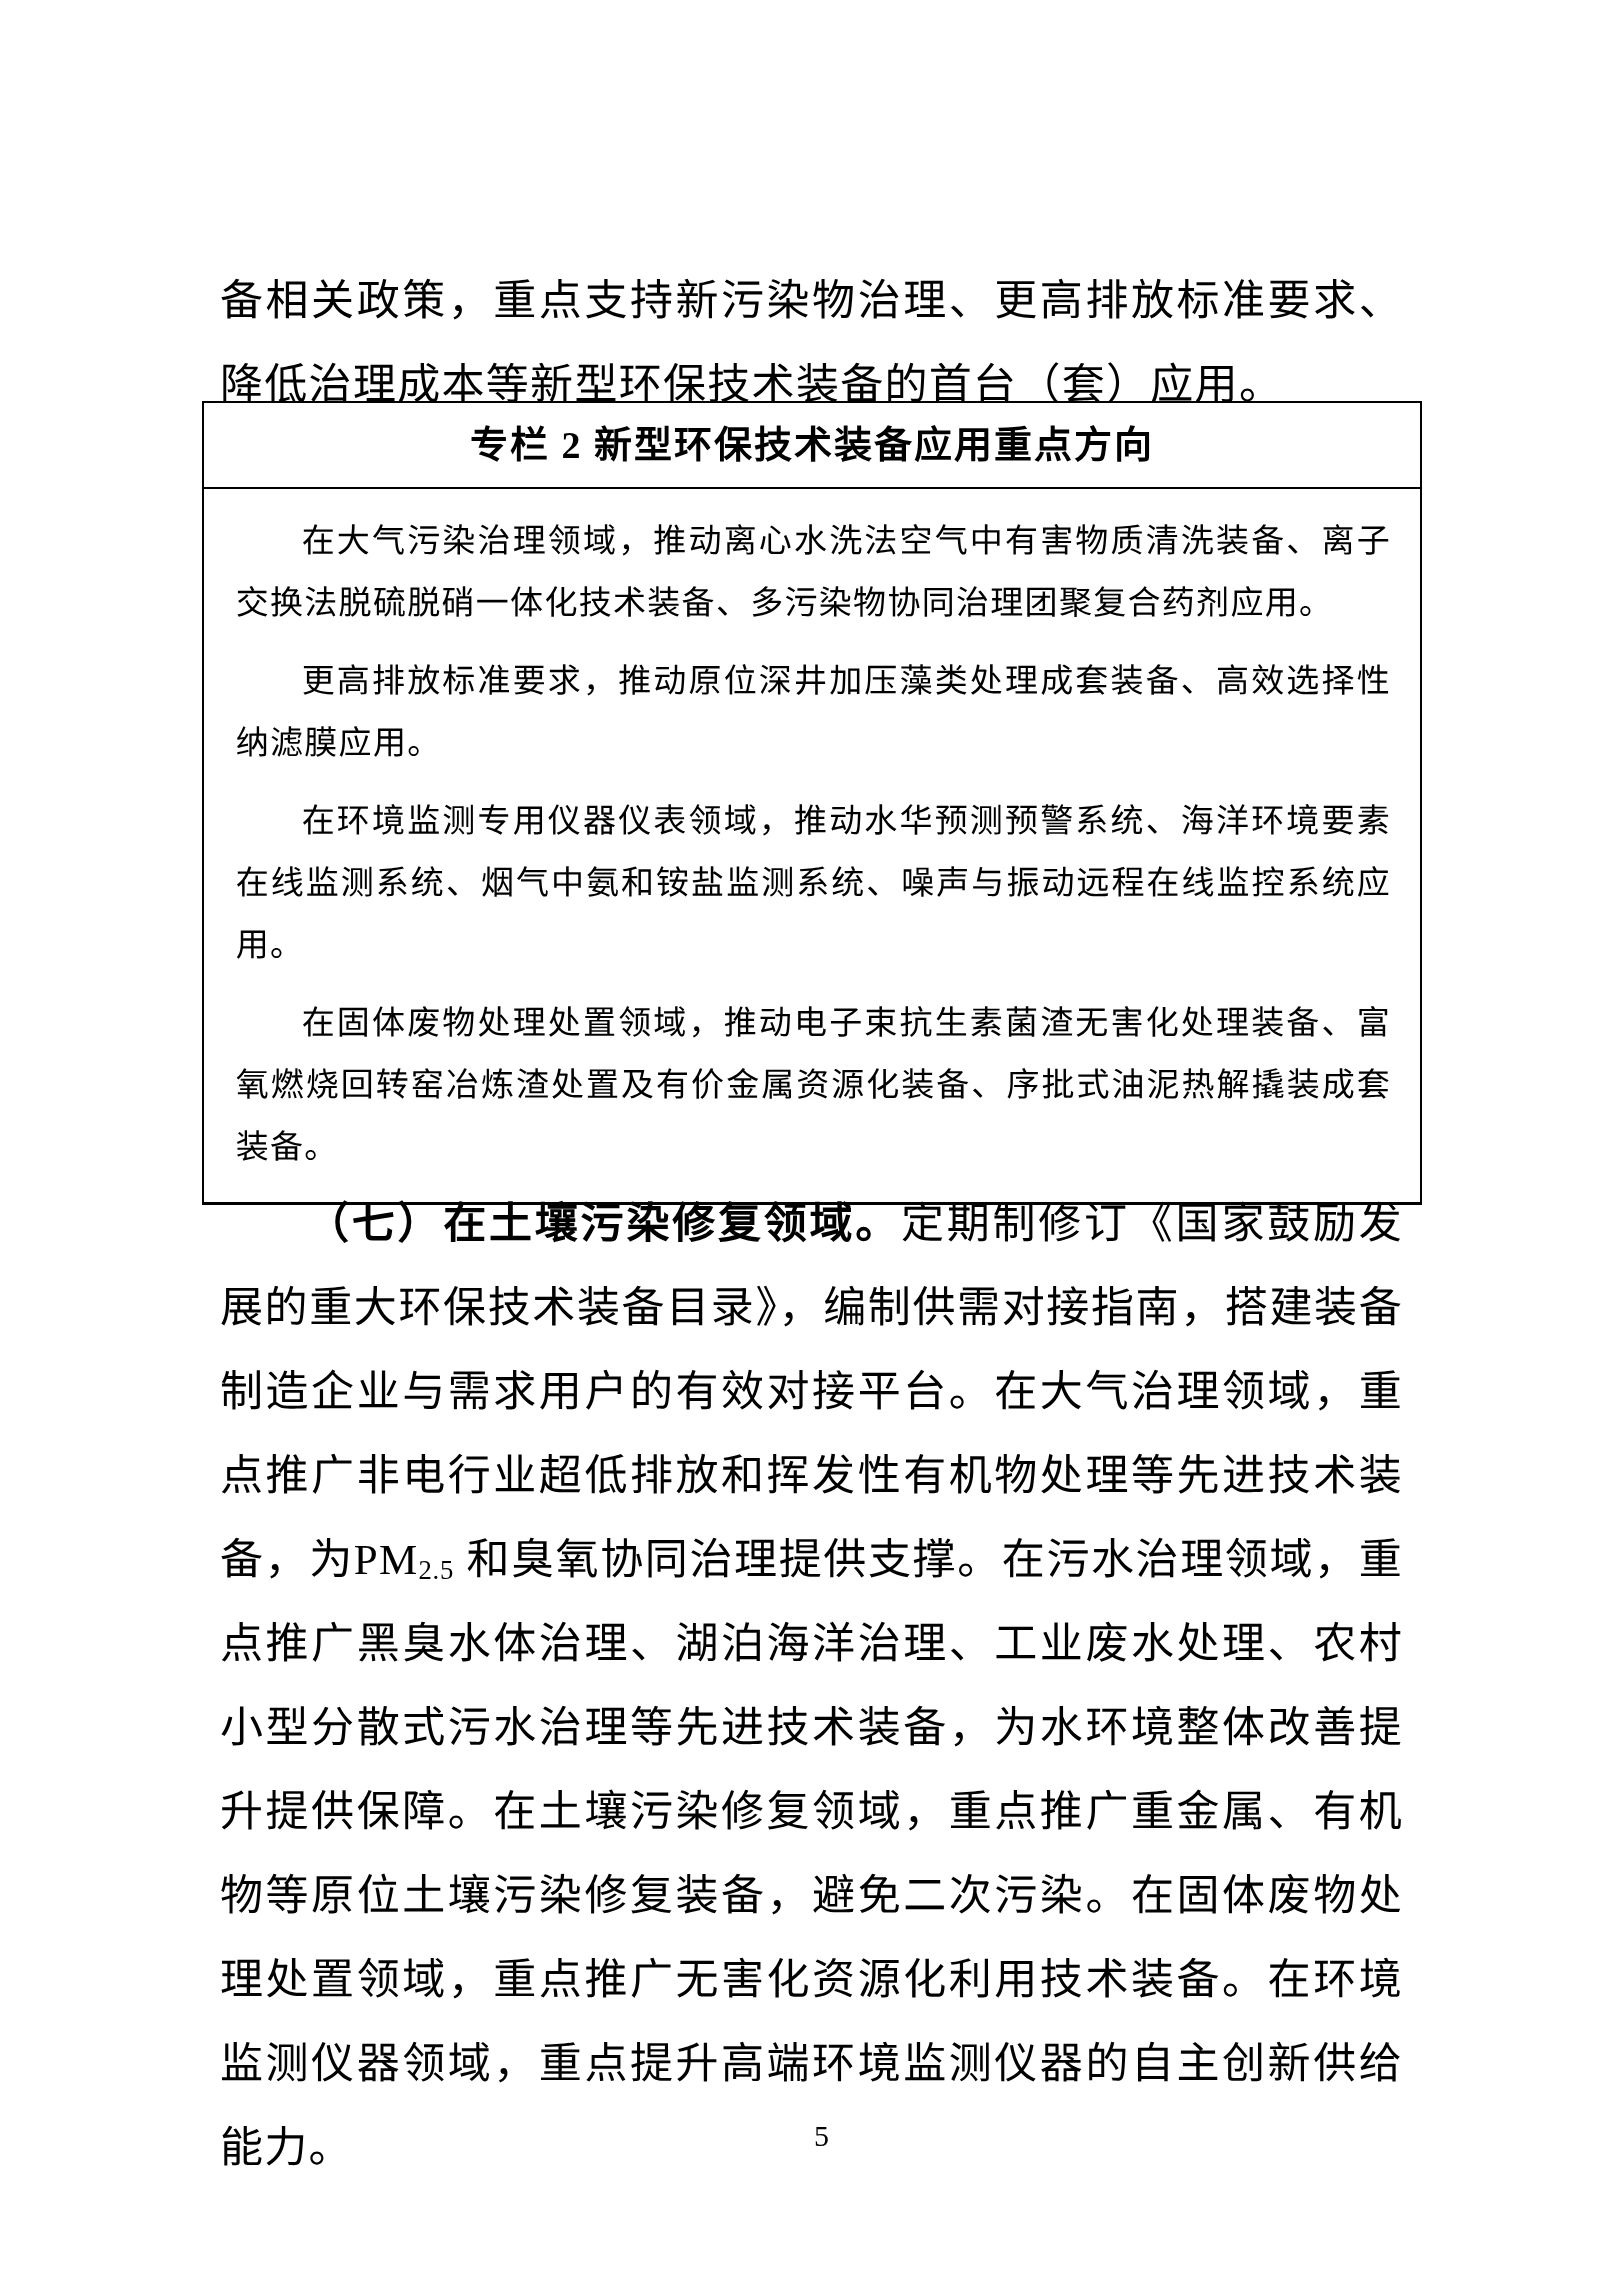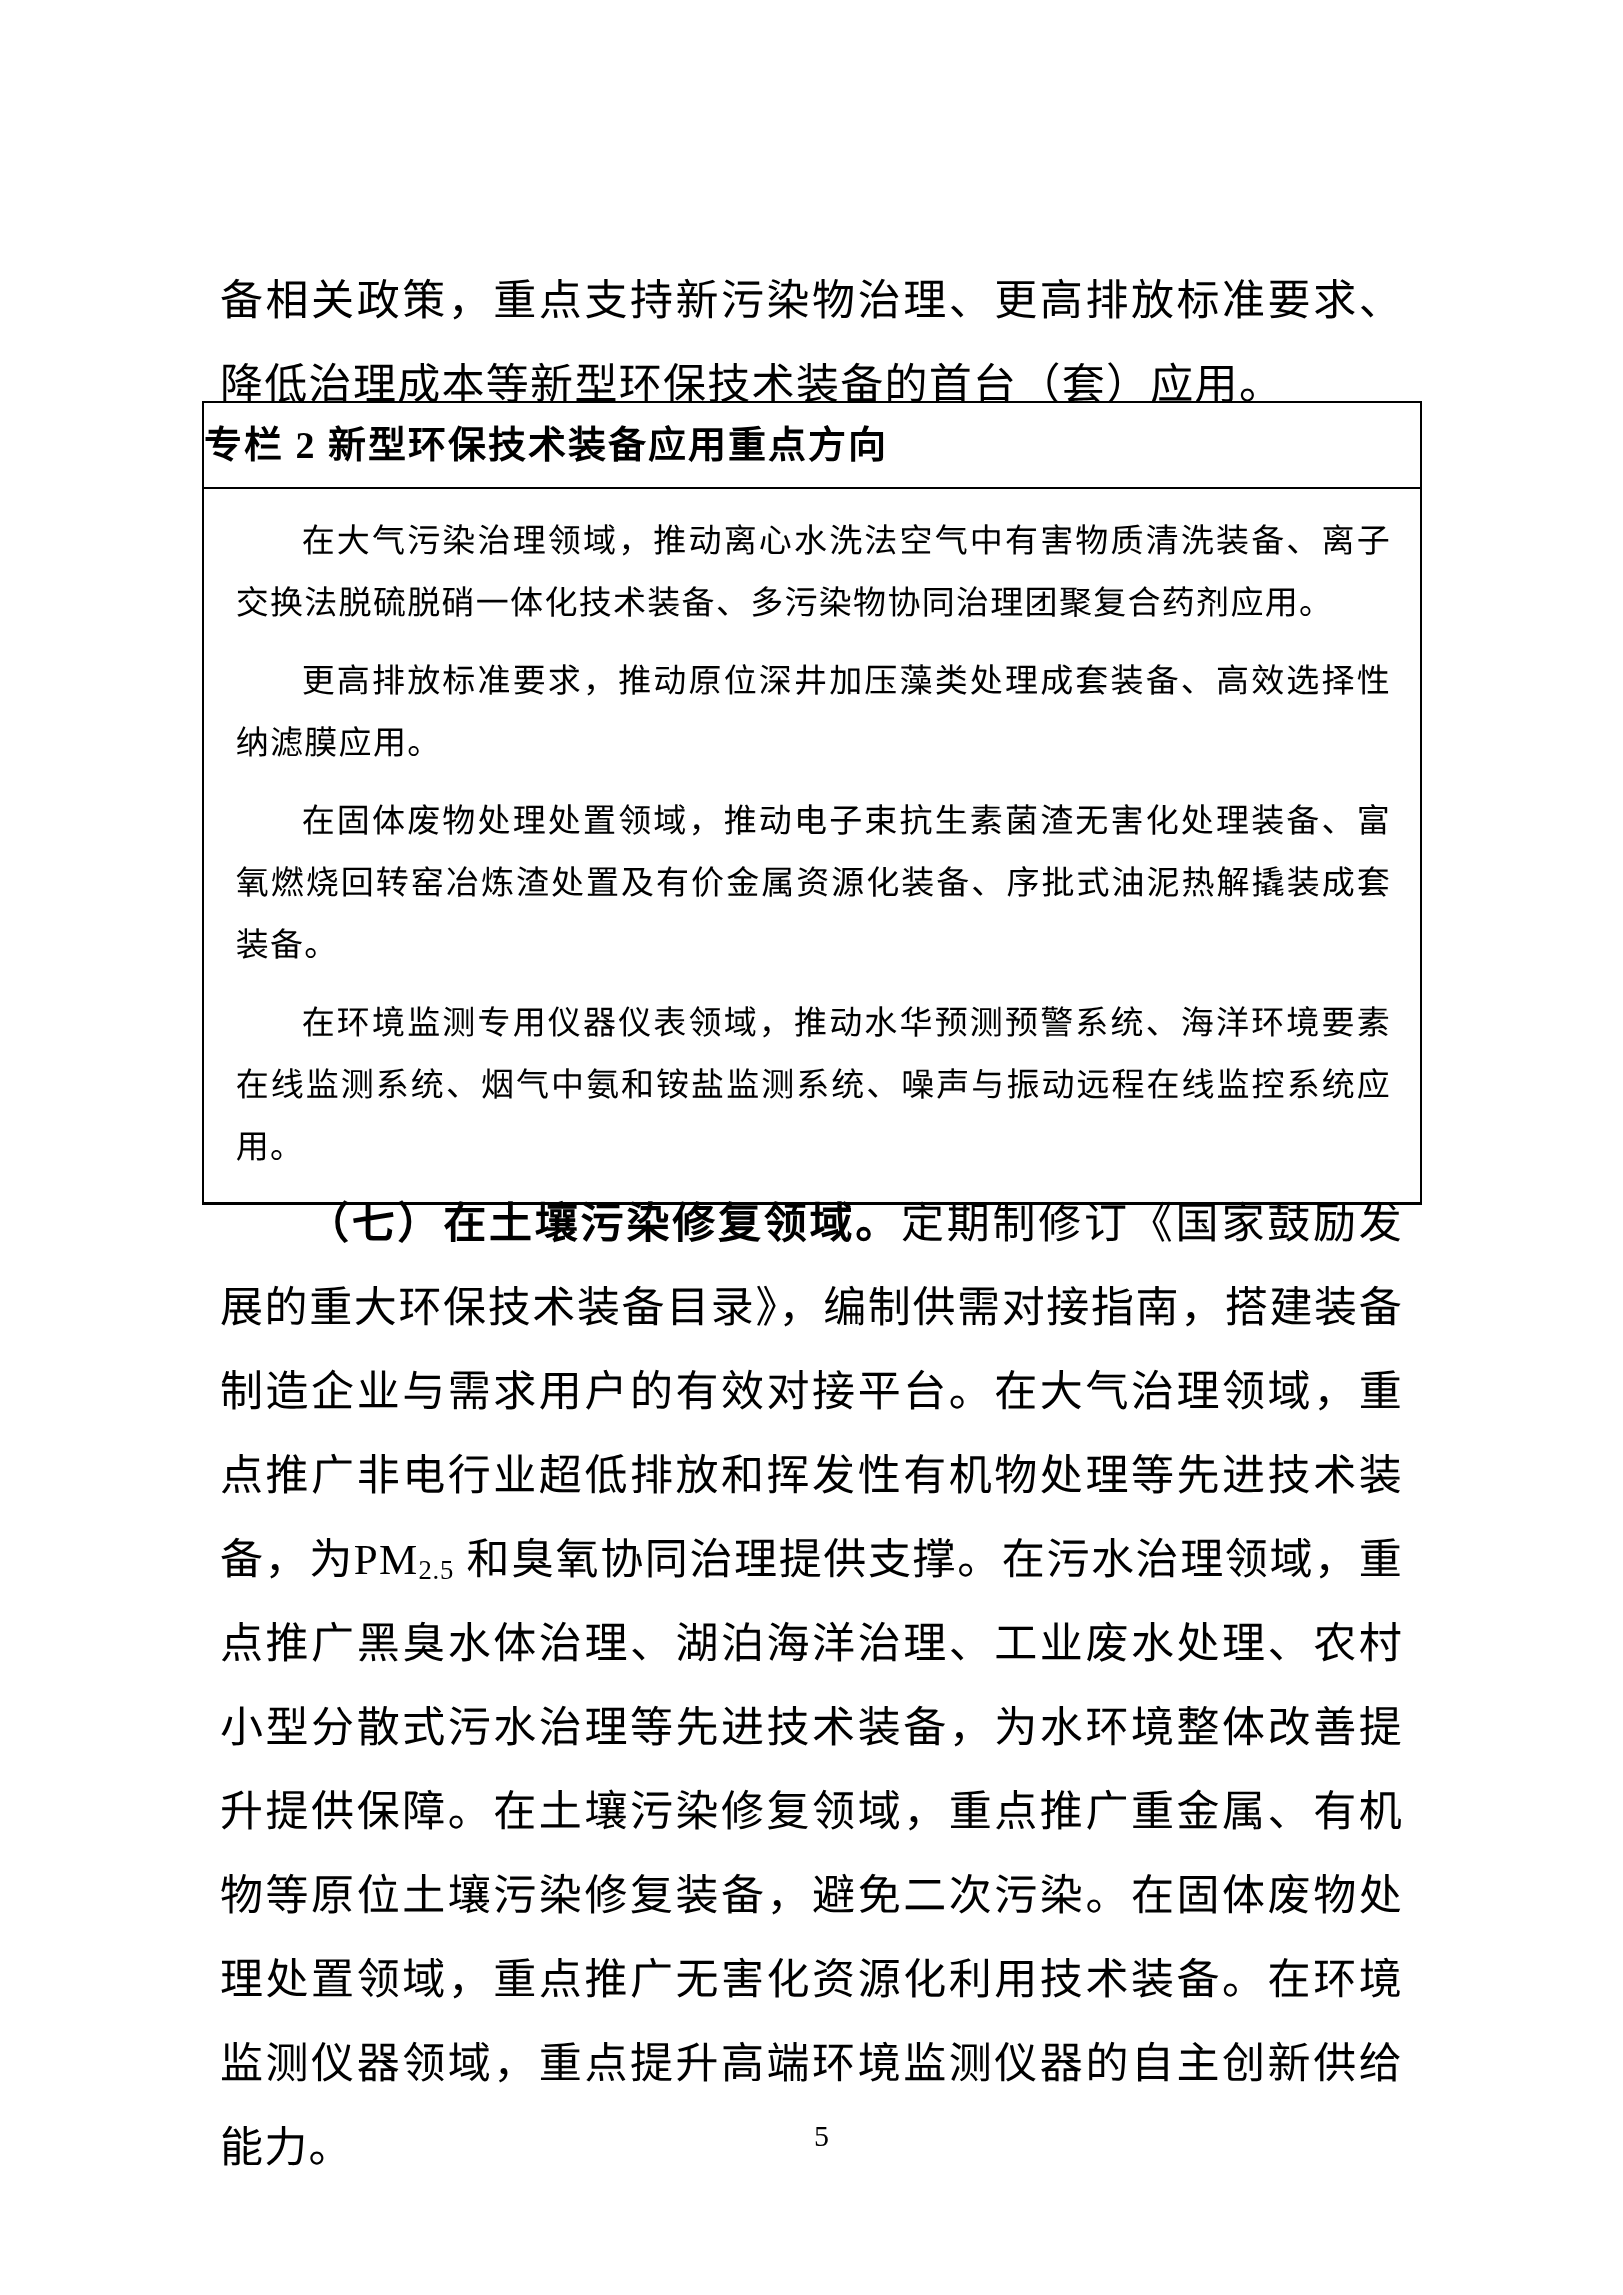"专栏 2 新型环保技术装备应用重点方向" .panel-title { text-align: left -> center }
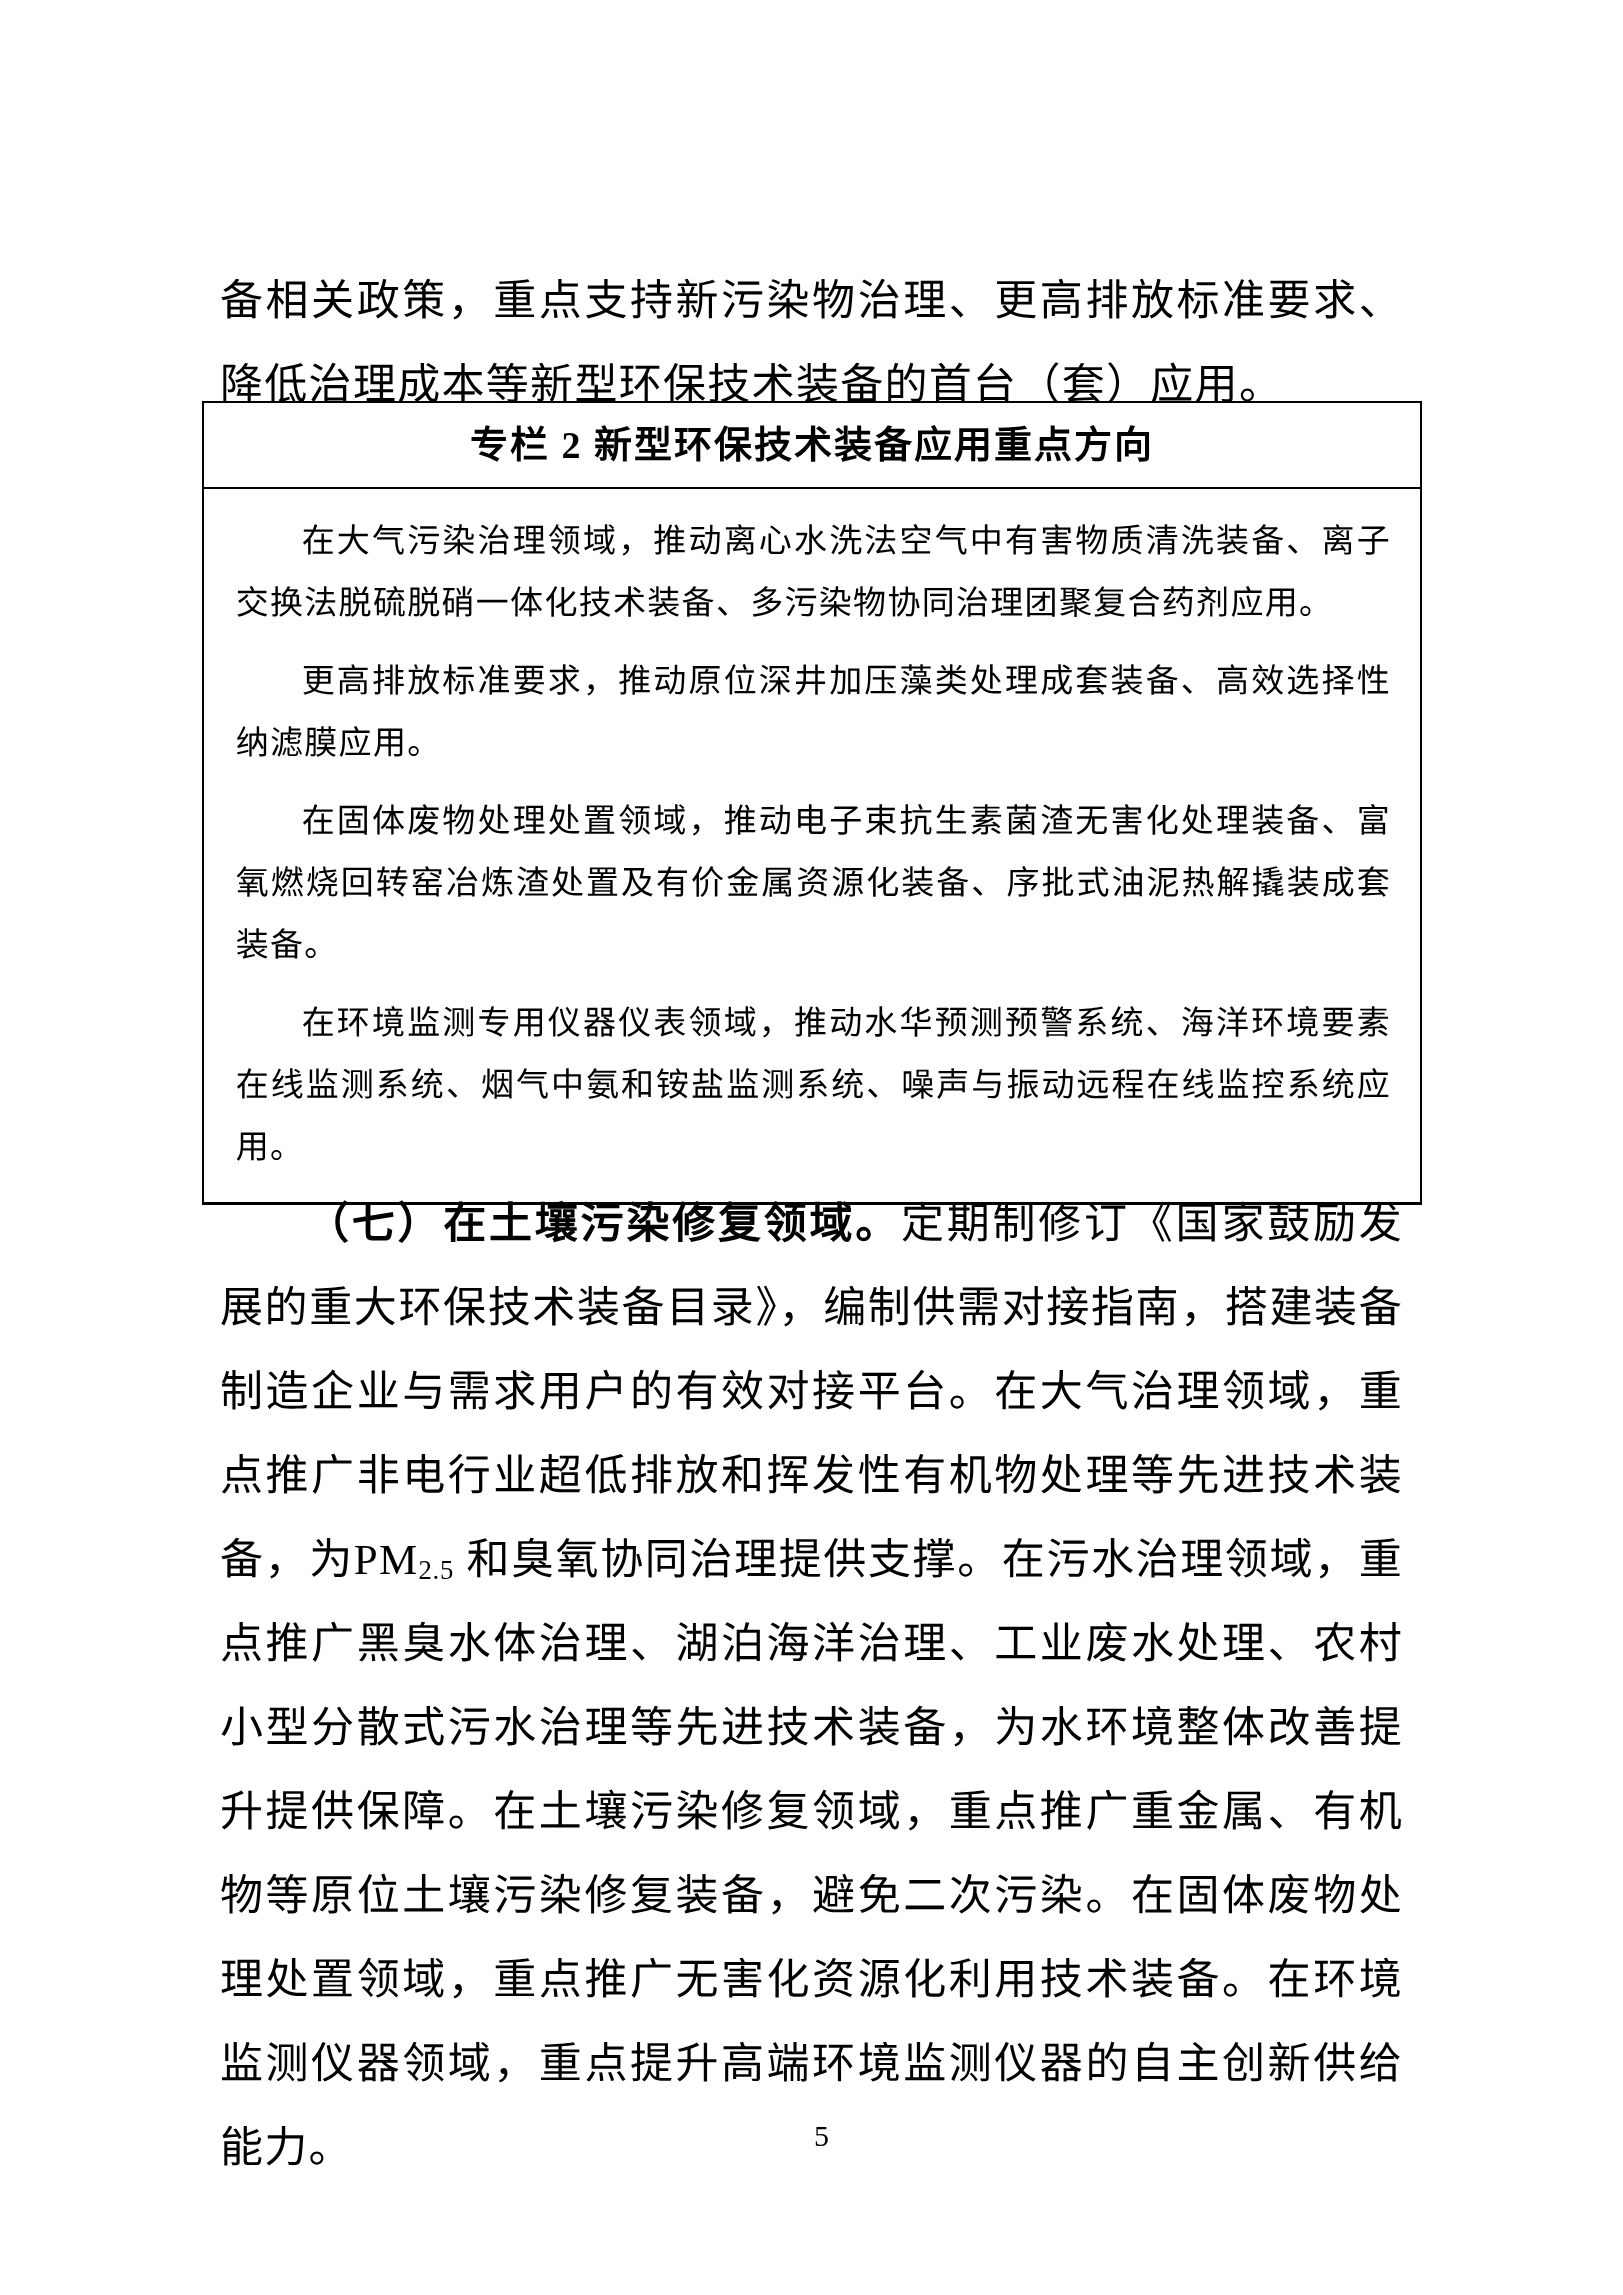"在固体废物处理处置领域，推动电子束抗生素菌渣无害化处理装备、富氧燃烧回转窑冶炼渣" p.panel-para { order: before "在环境监测专用仪器仪表领域，推动水华预测预警系统、海洋环境要素在线监测系统、烟气" -> after "在环境监测专用仪器仪表领域，推动水华预测预警系统、海洋环境要素在线监测系统、烟气" }
